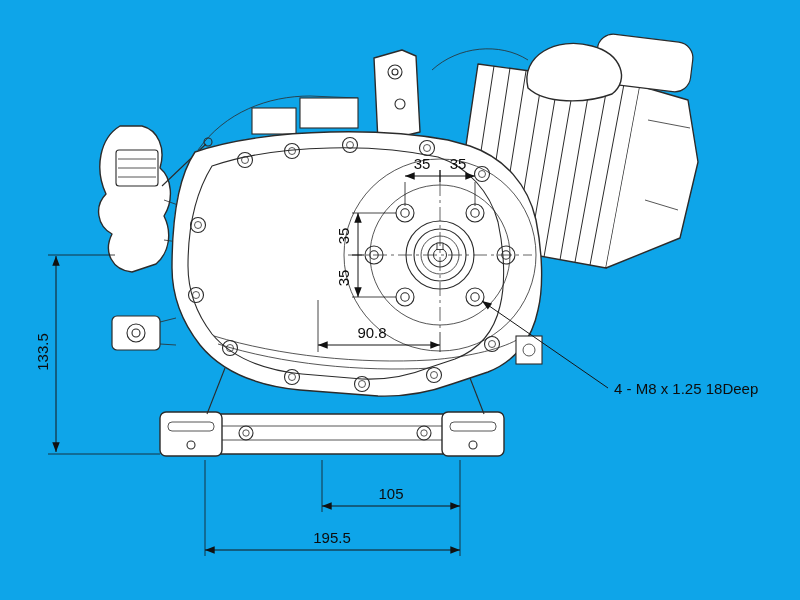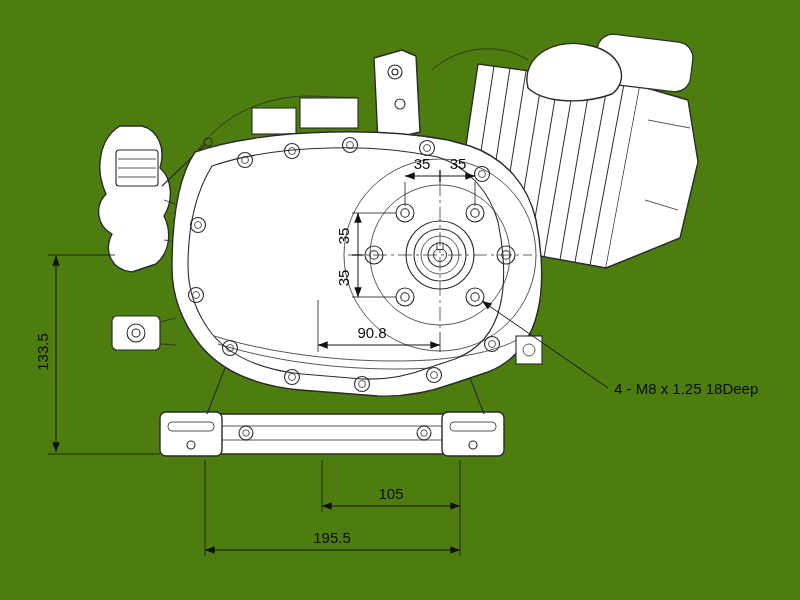"35" #stage { background: #4d7c0f -> #0ea5e9 }
